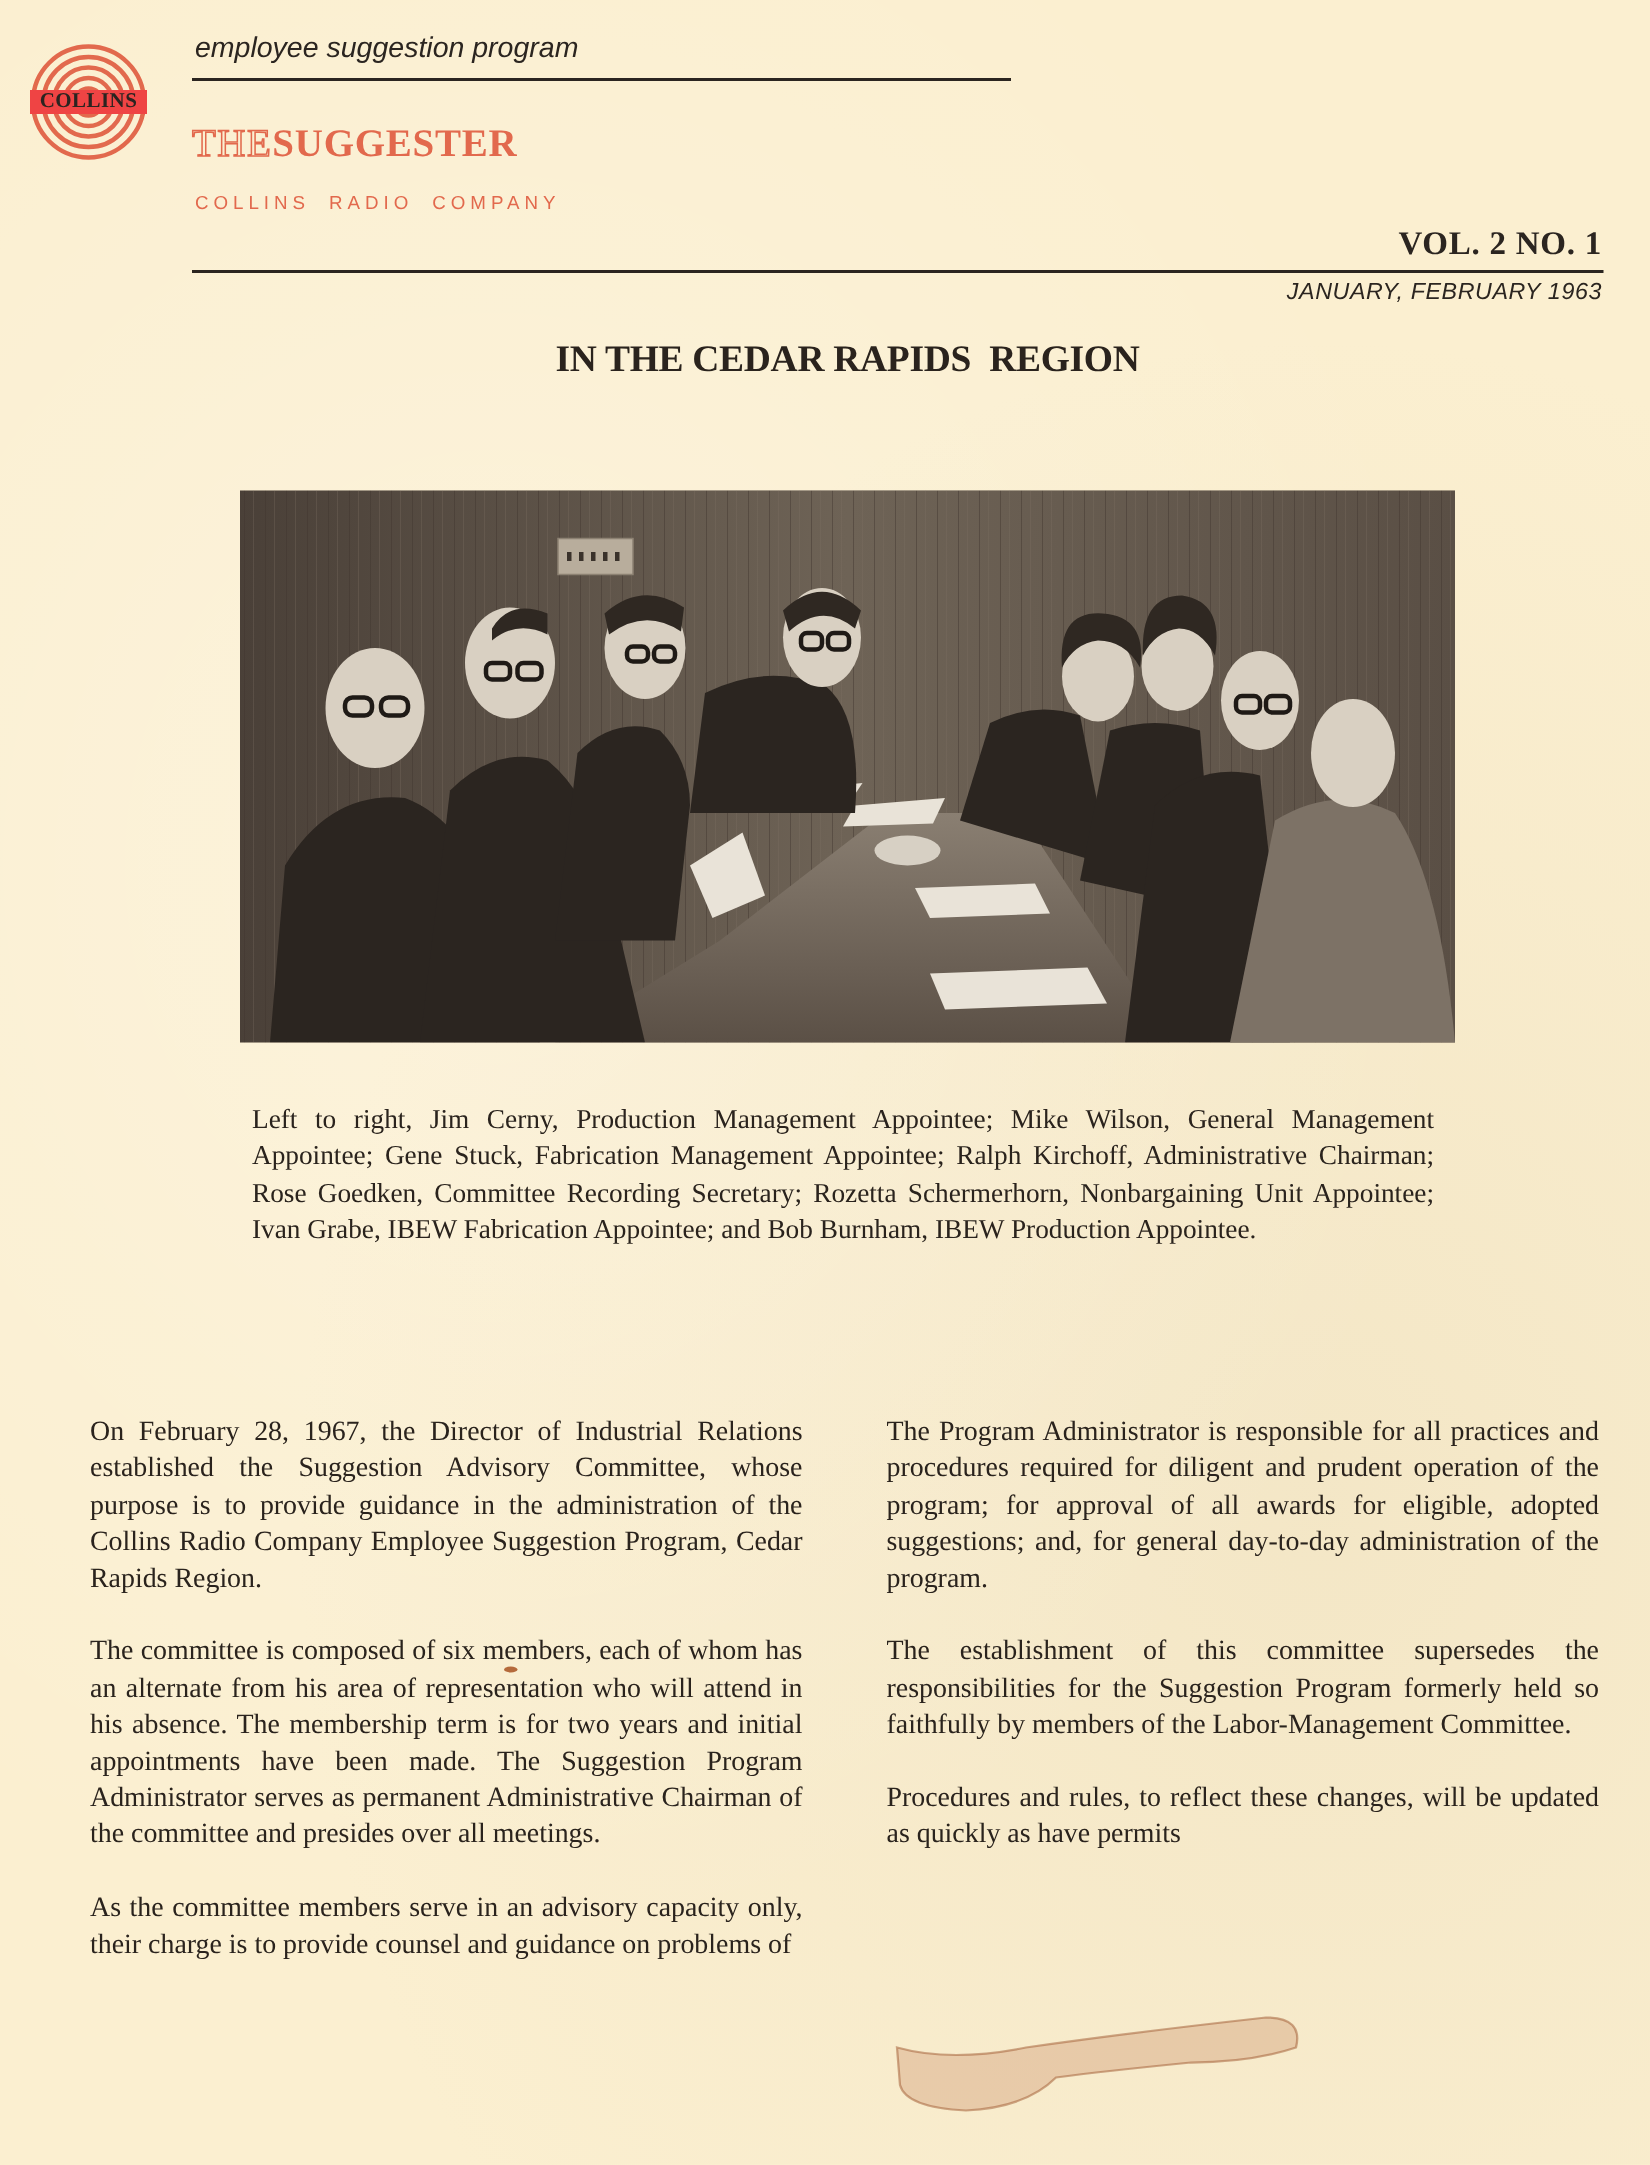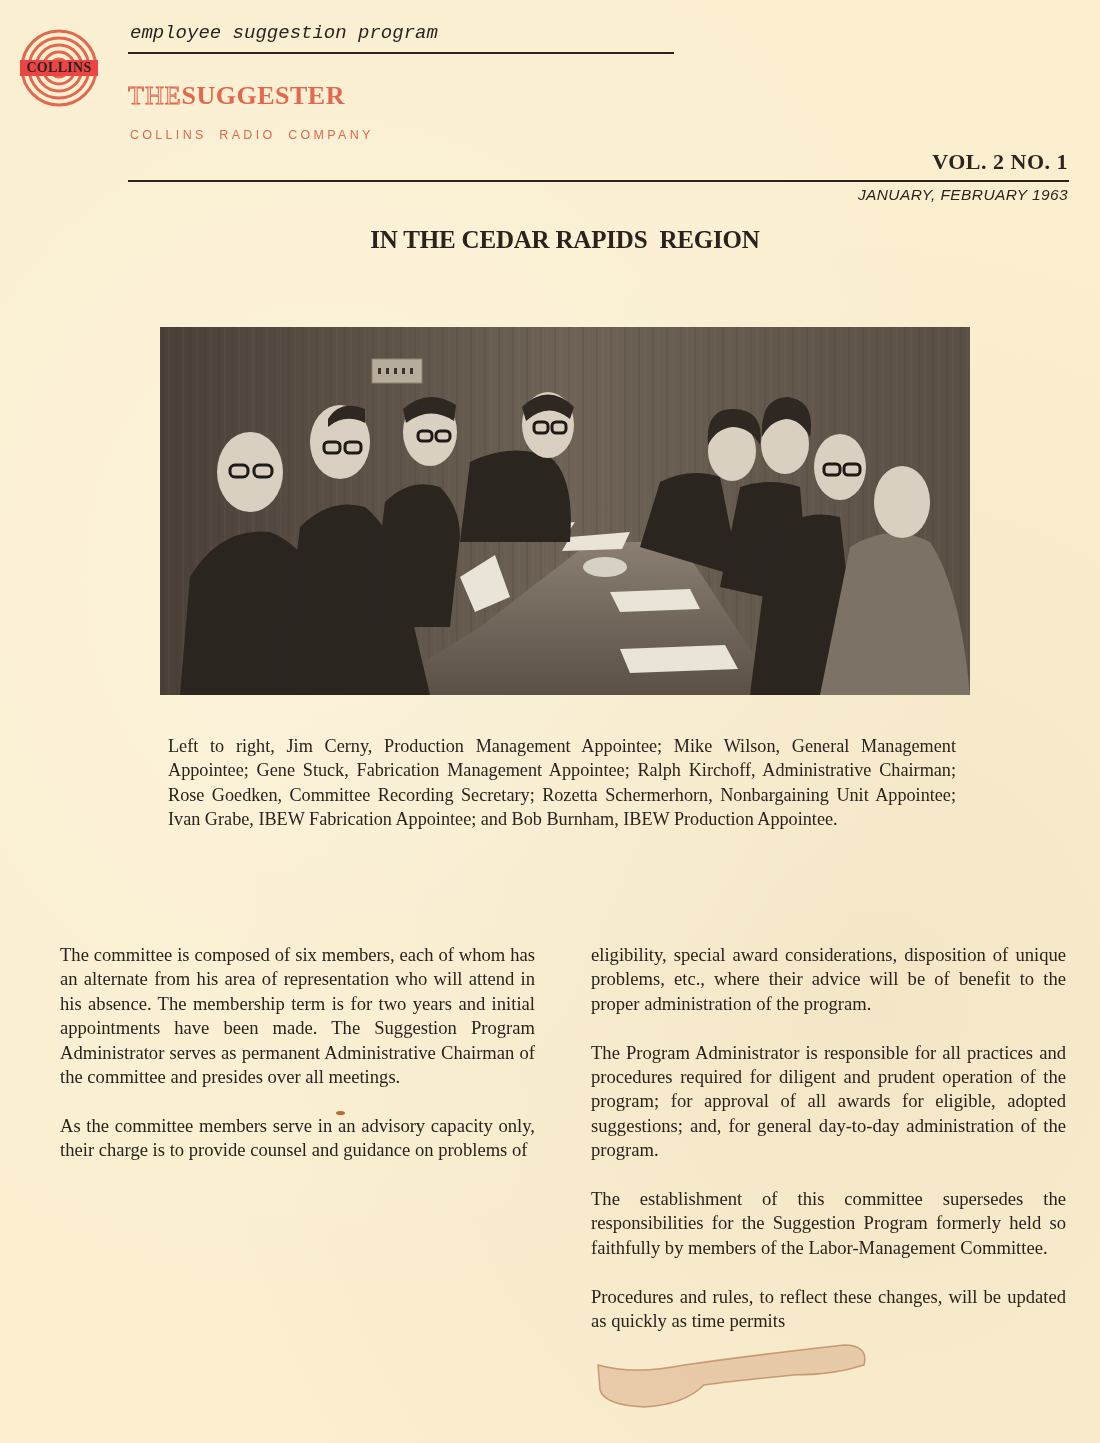"employee suggestion program" .kicker { font-family: Liberation Mono, monospace -> Liberation Sans, sans-serif }
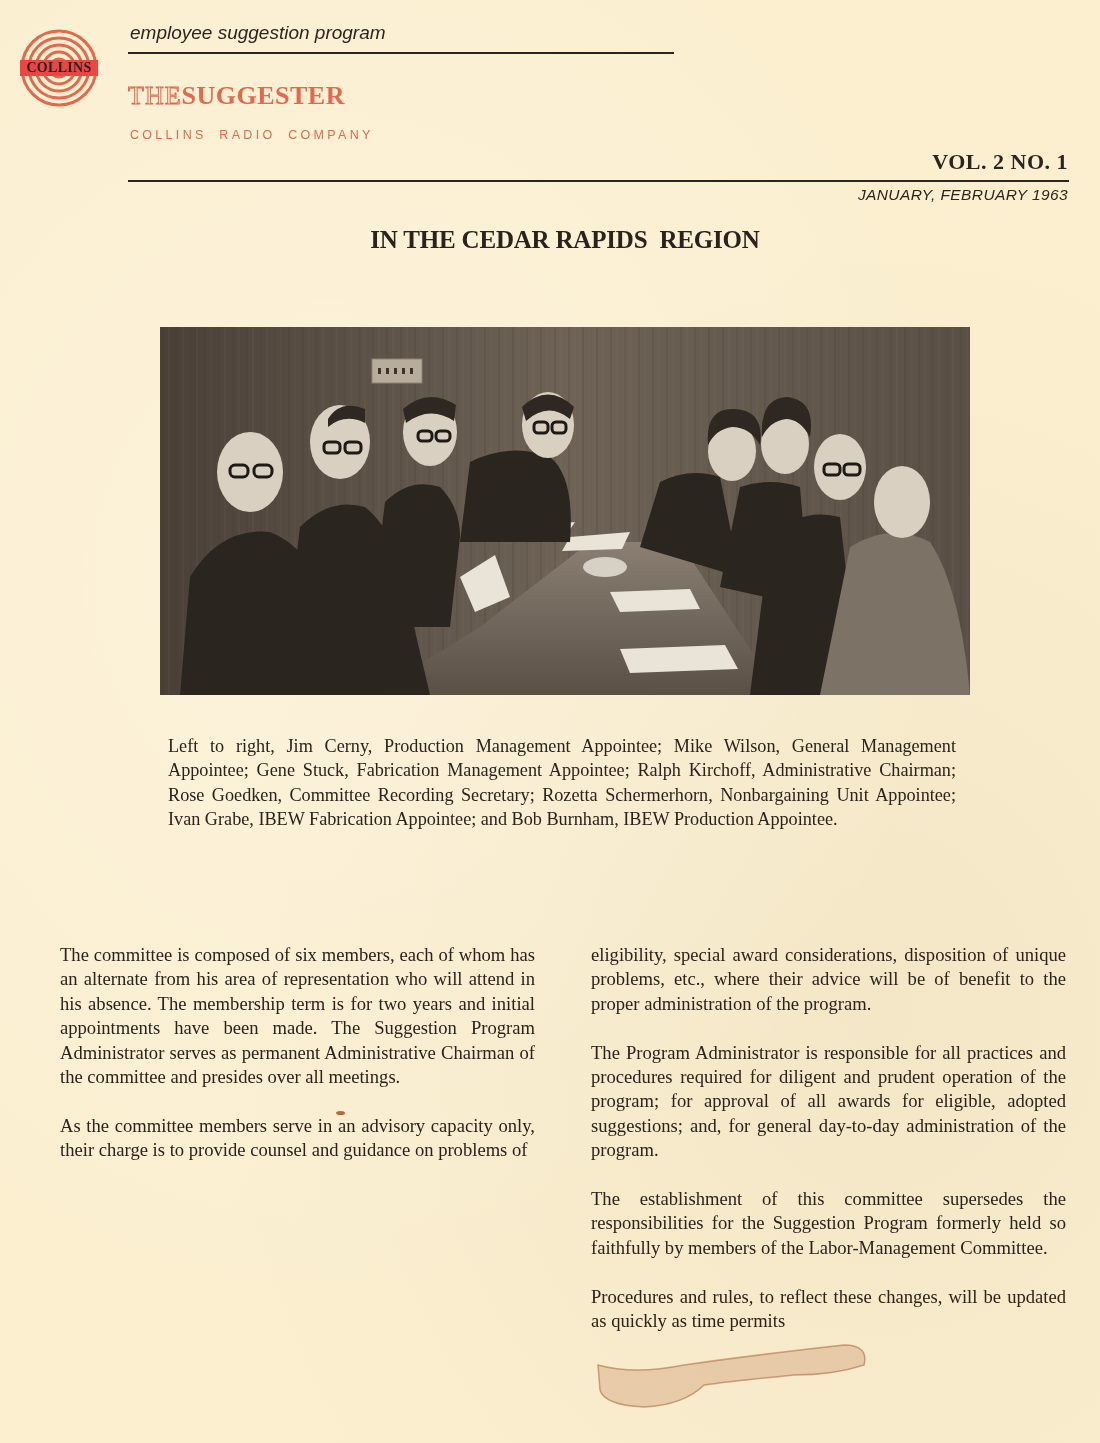"On February 28, 1967, the" p { html: none -> <p>On February 28, 1967, the Director of Industrial Relations established the Suggestion Advisory Committee, whose purpose is to provide guidance in the administration of the Collins Radio Company Employee Suggestion Program, Cedar Rapids Region.</p> }
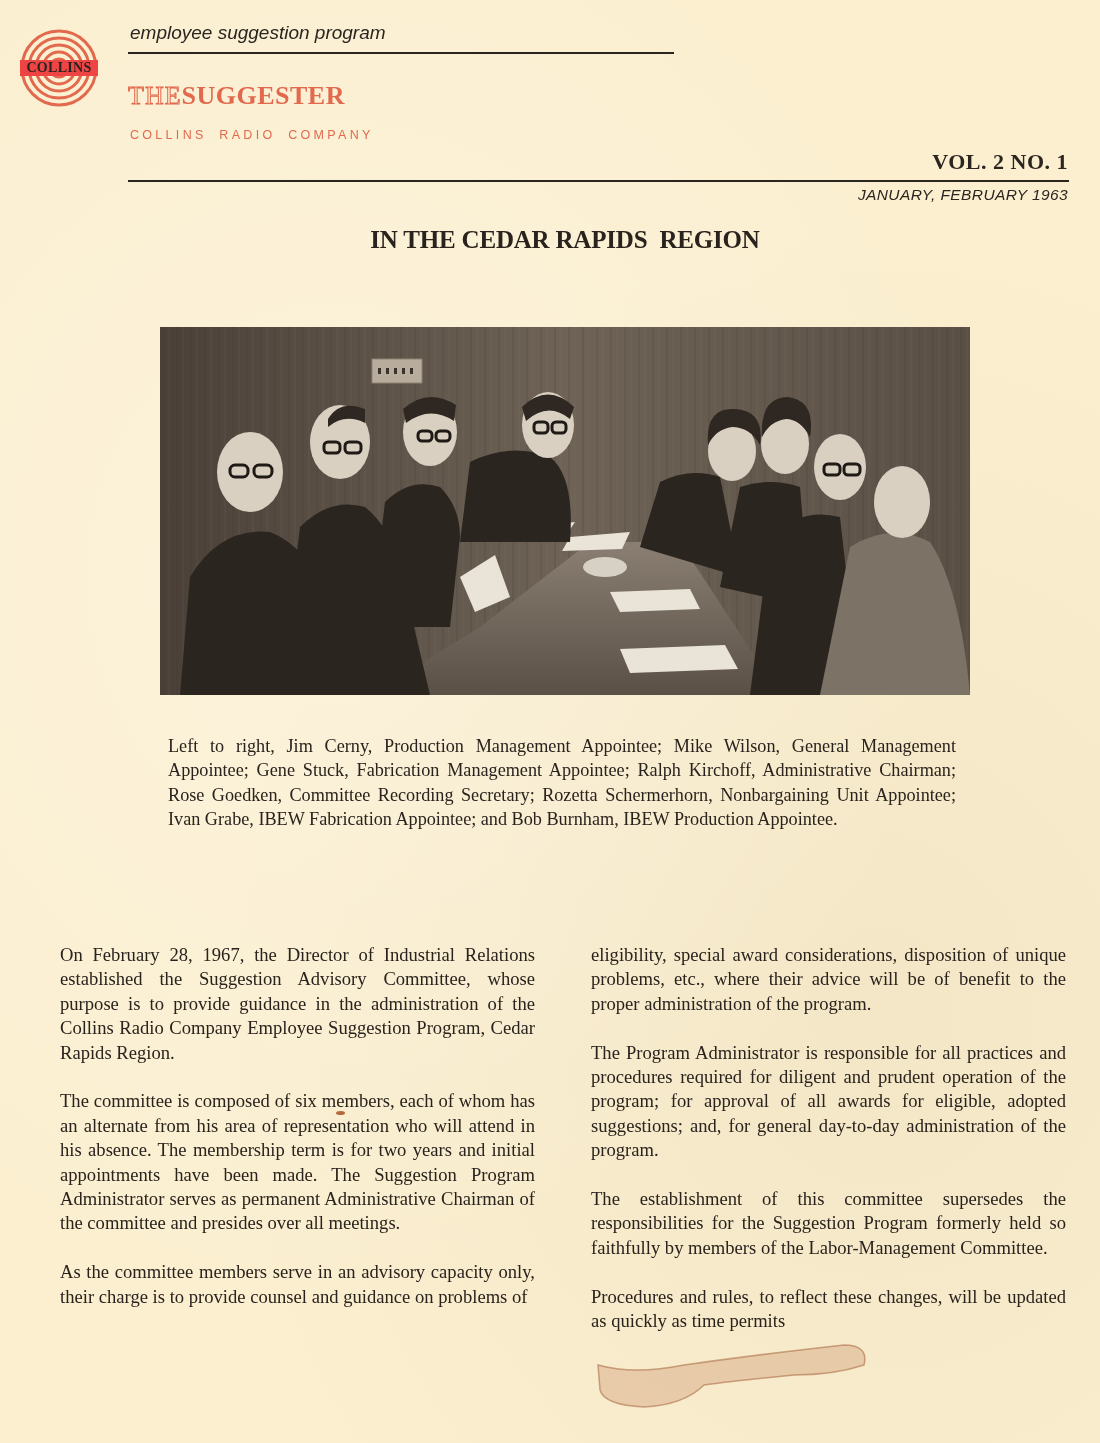"eligibility, special award" p { html: <p>eligibility, special award considerations, disposition of unique problems, etc., where their advice will be of benefit to the proper administration of the program.</p> -> none }
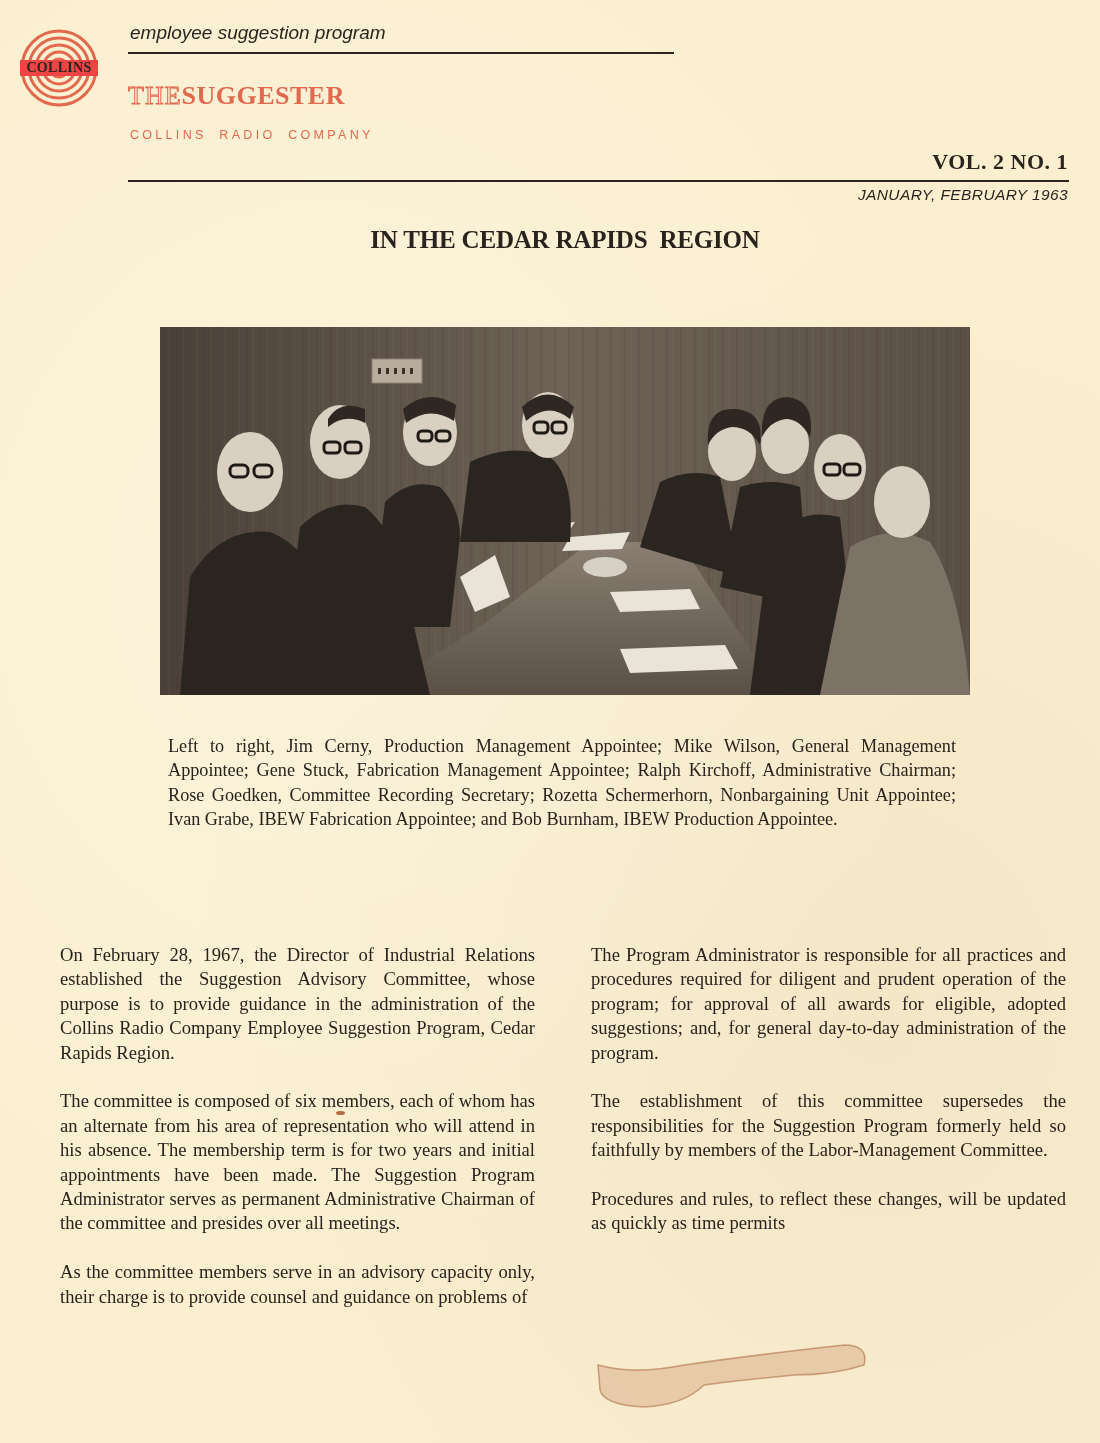"Procedures and rules, to reflect" p { text: time -> have }
